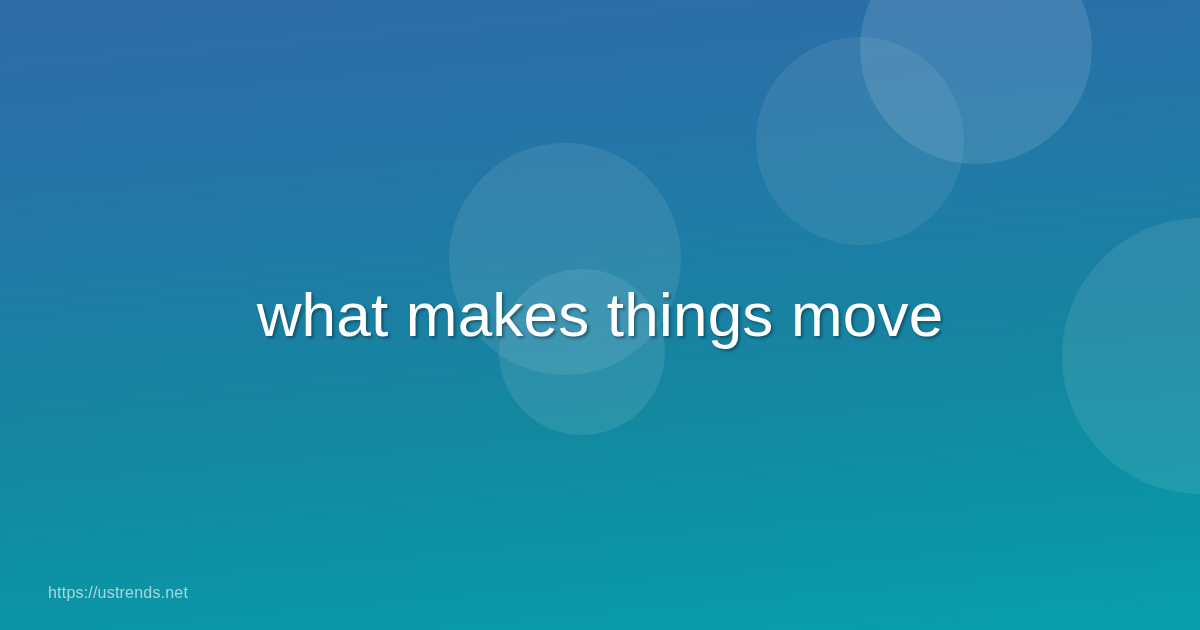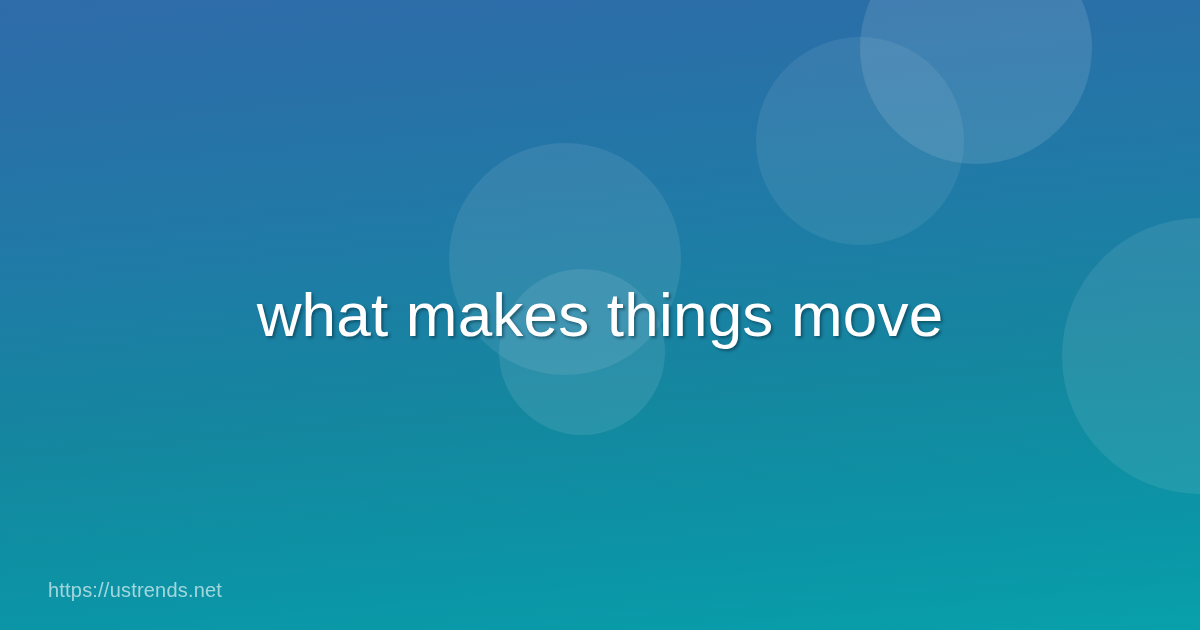"https://ustrends.net" #site-url { font-size: 20px -> 16px }
